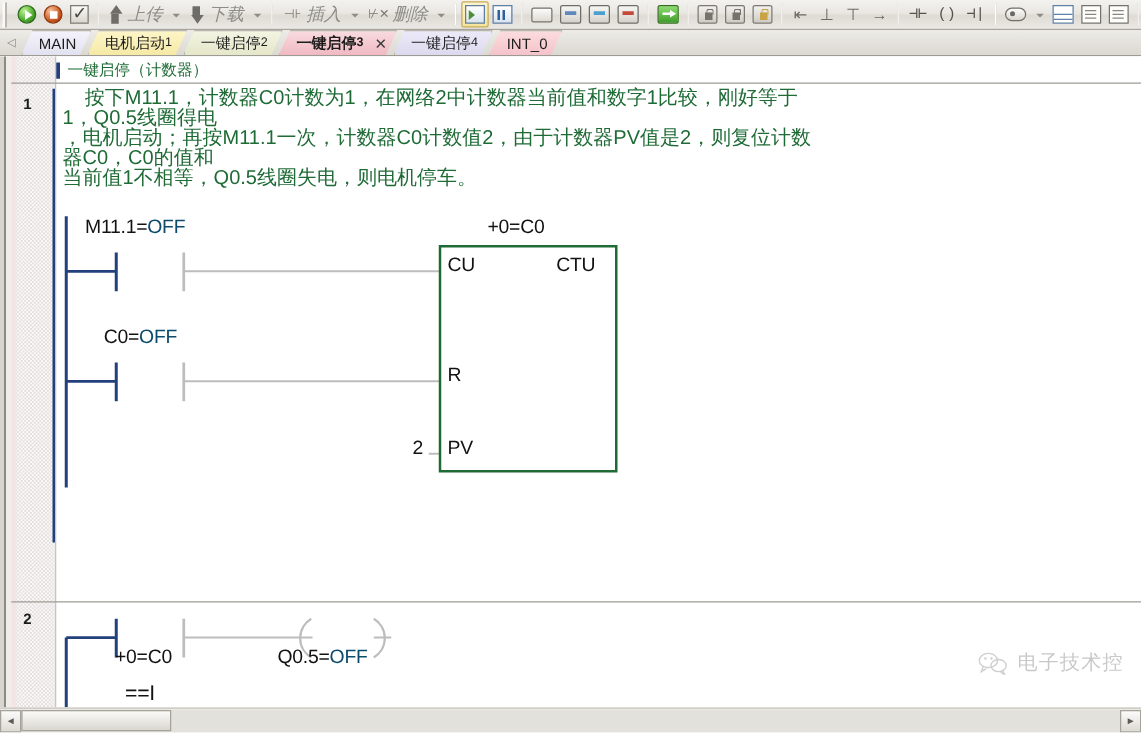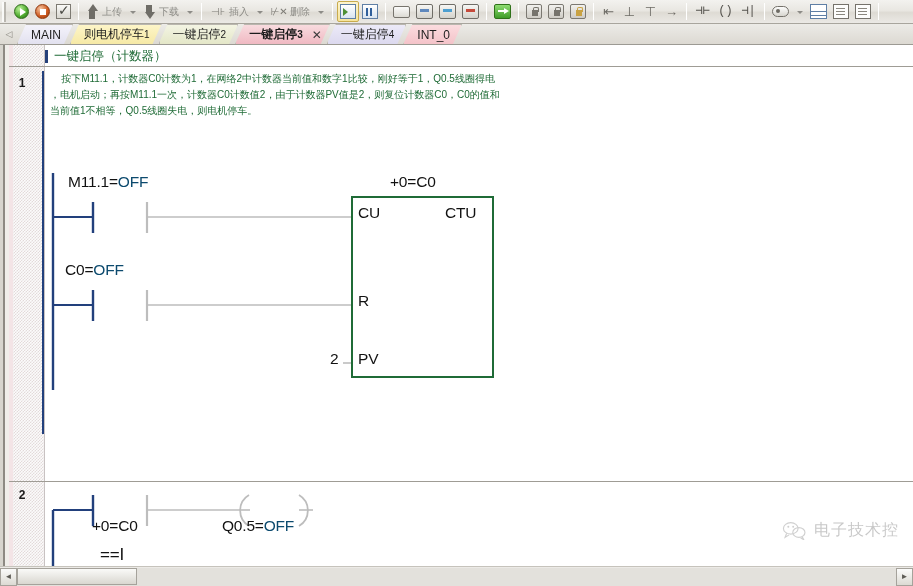"上传" .tb-label { font-size: 10px -> 14px; font-style: none -> italic }
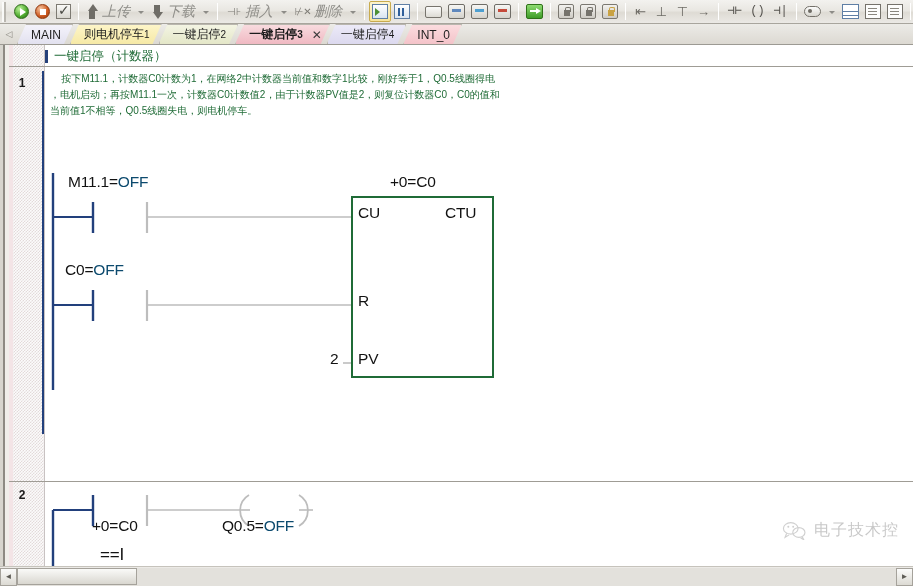"则电机停车" span.tab-txt { text: 则电机停车 -> 电机启动 }
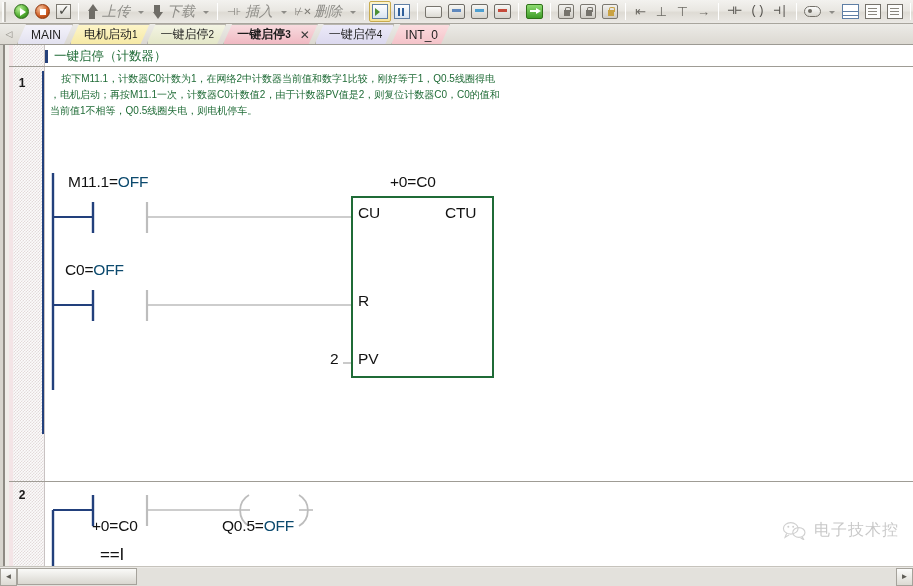"按下M11.1，计数器C0计数为1，在网络2中计数器当前值和数字1比较，刚好等于" .netcomment { font-size: 10px -> 16px }
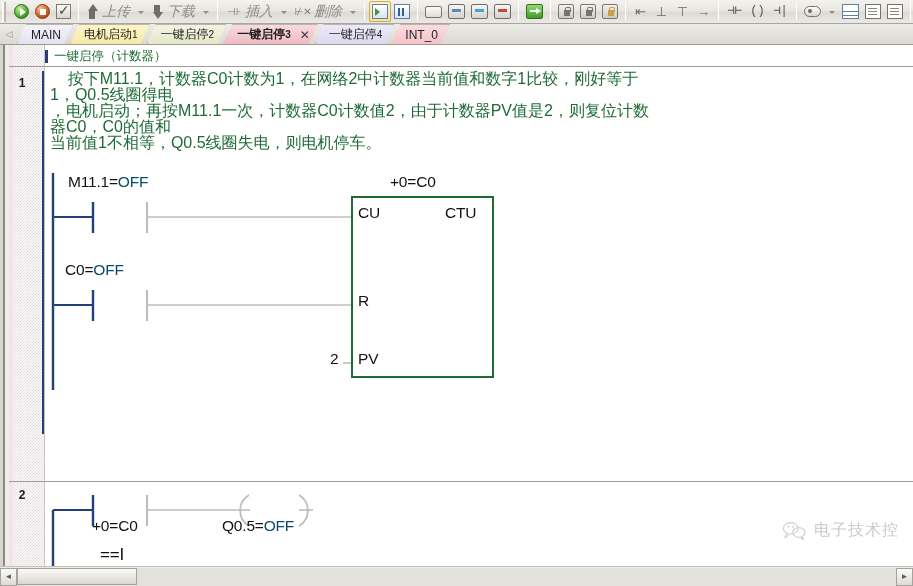"C0=OFF" div.lbl { left: 65px -> 83px }
